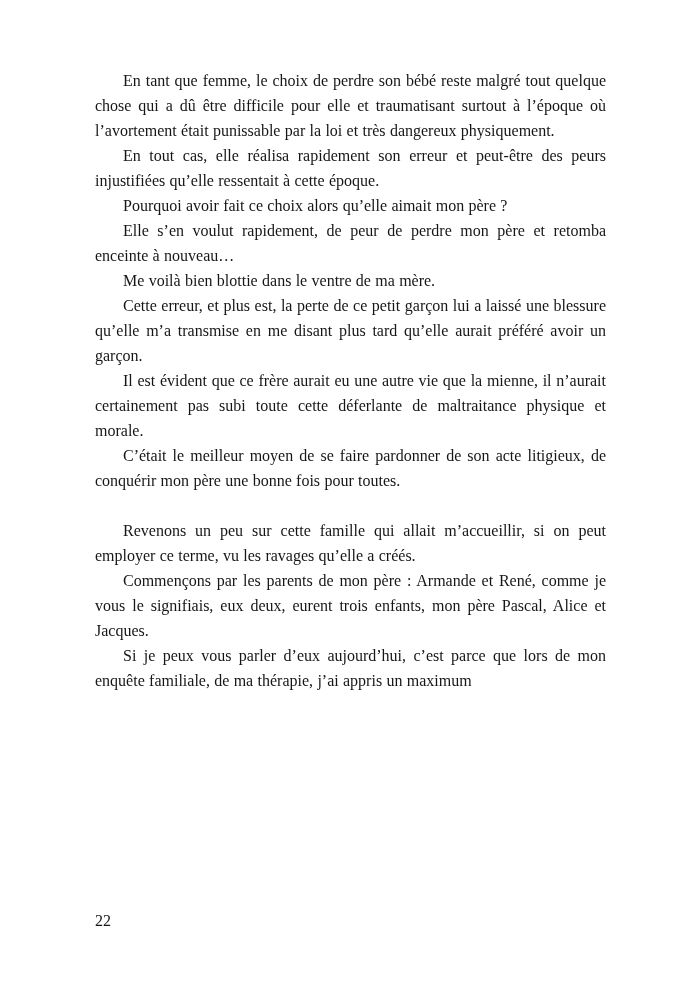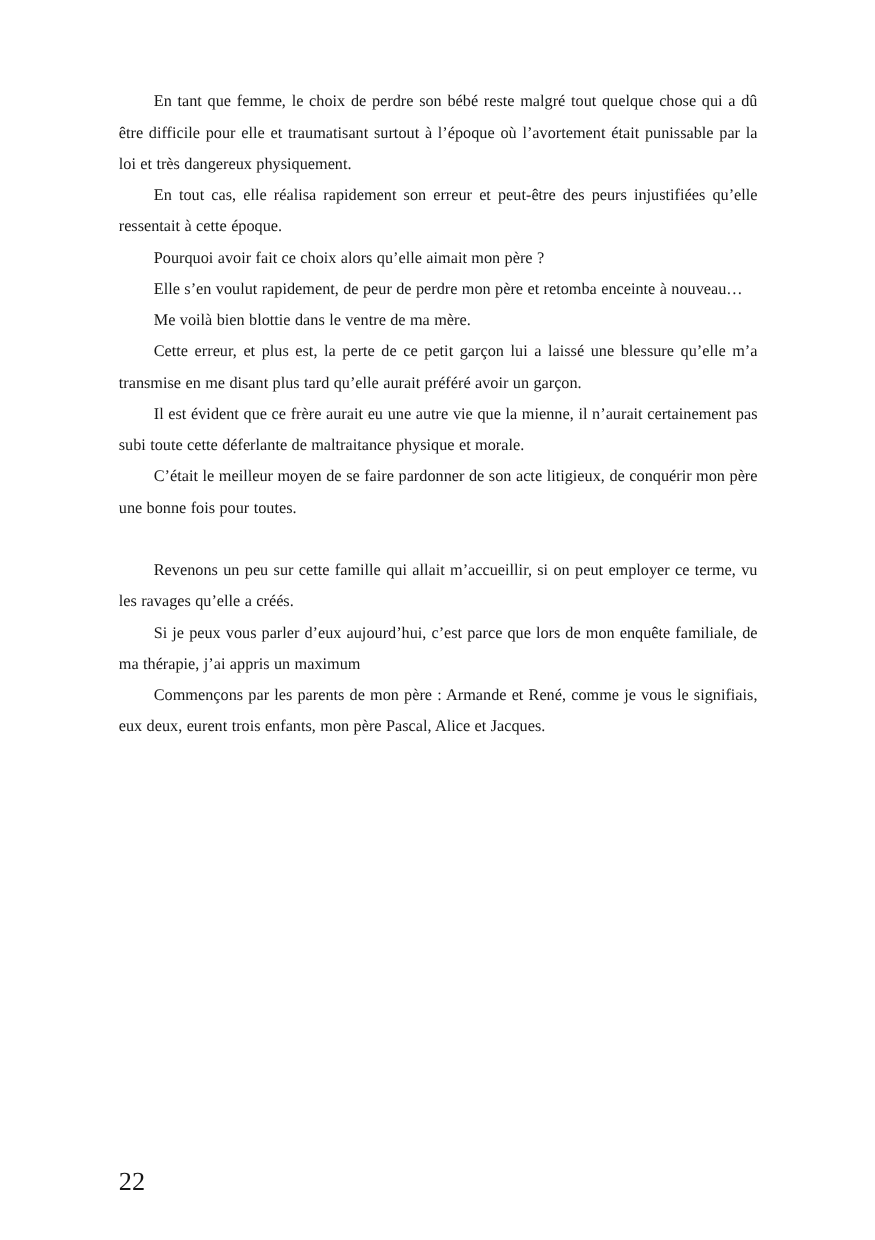"En tant que femme, le" .text-block { font-size: 13px -> 16px }
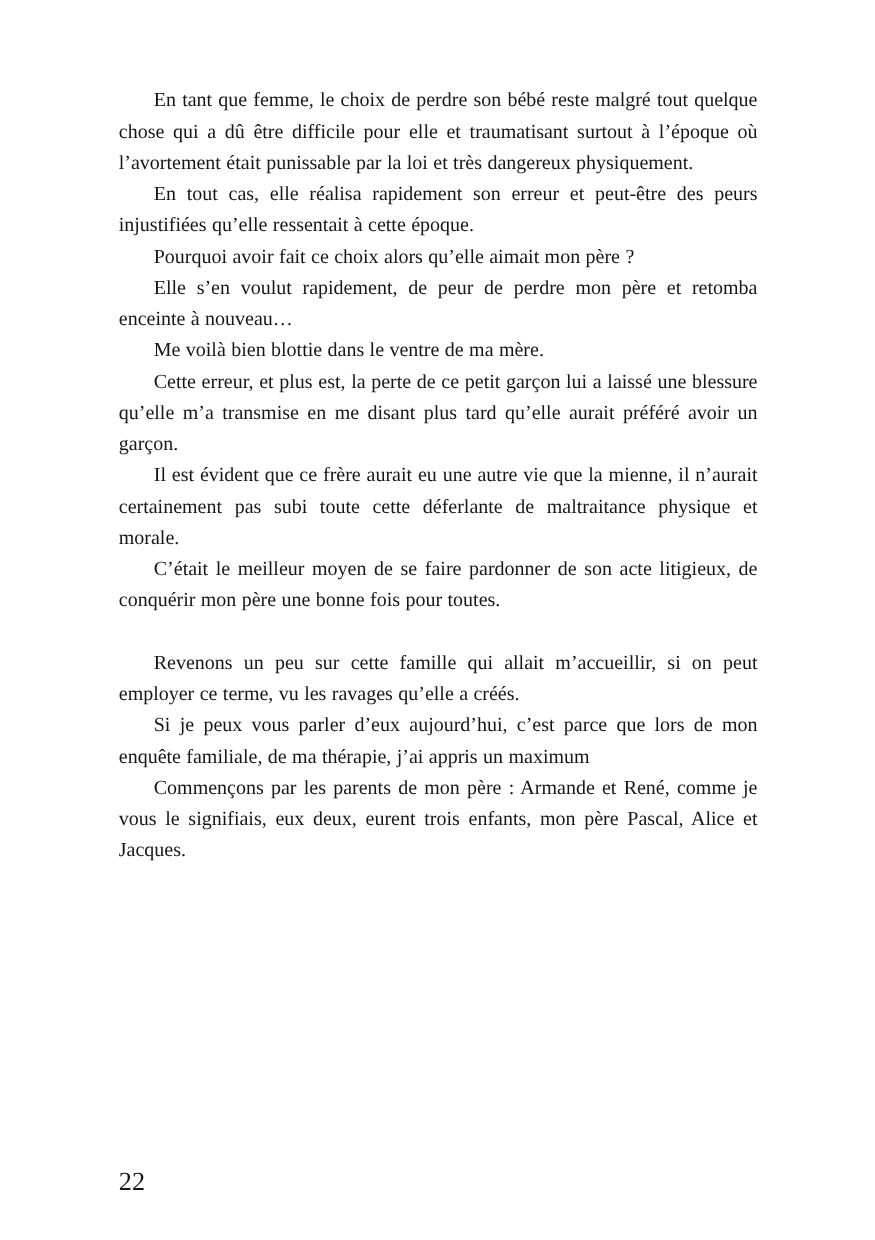"Si je peux vous parler" p.para { order: before "Commençons par les parents de" -> after "Commençons par les parents de" }
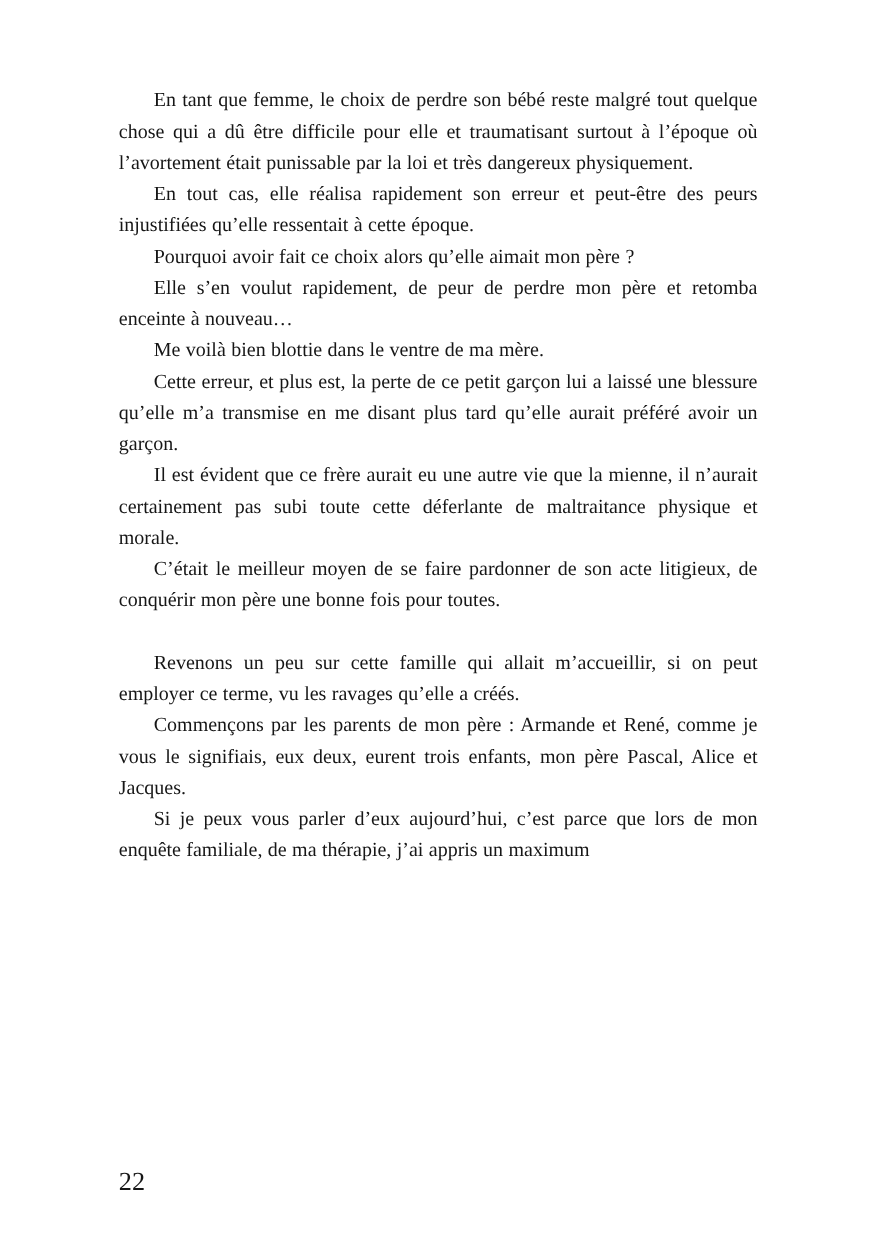"22" .page-number { font-size: 21px -> 16px; top: 933px -> 908px }
